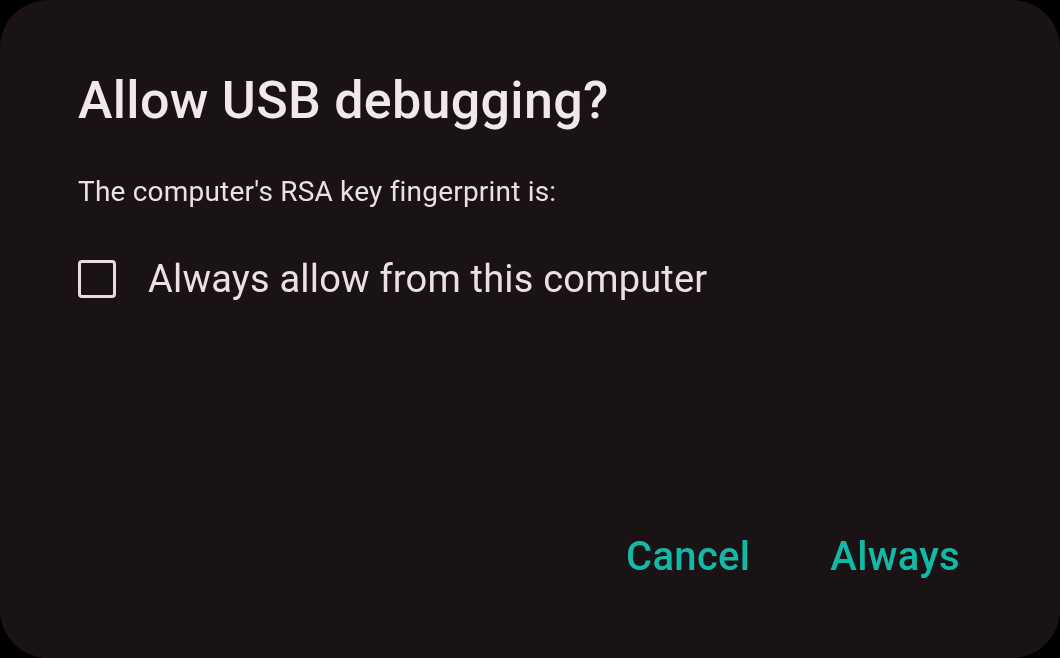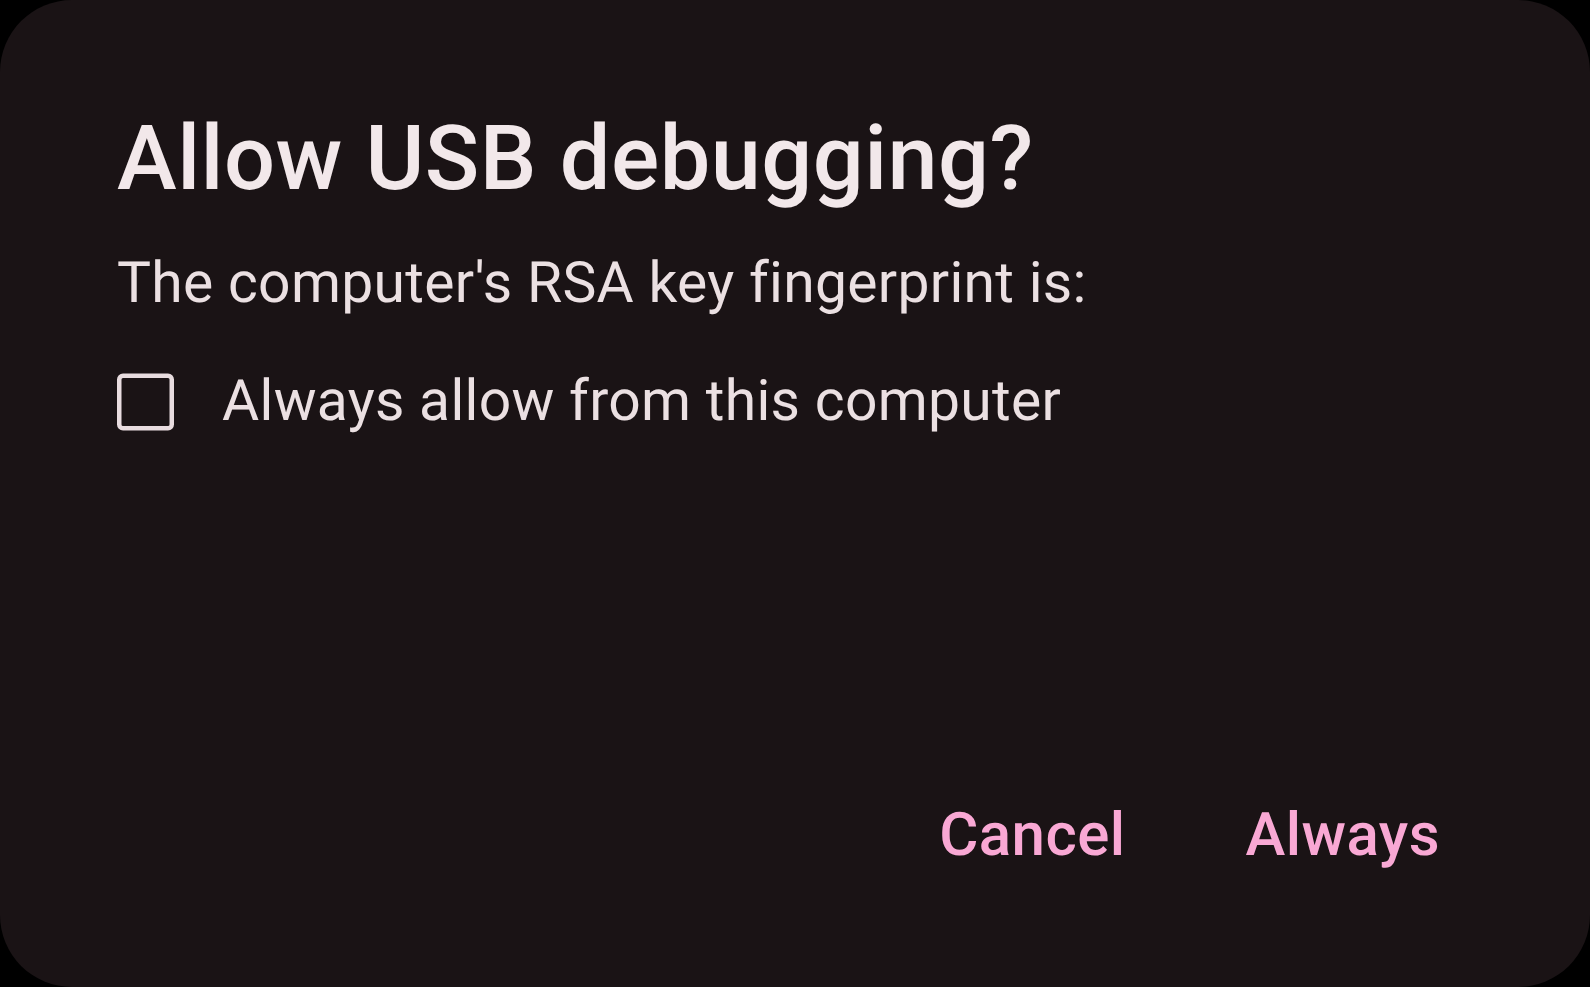"Allow USB debugging?" .dialog-title { font-size: 60px -> 52px; margin-bottom: 20px -> 40px }
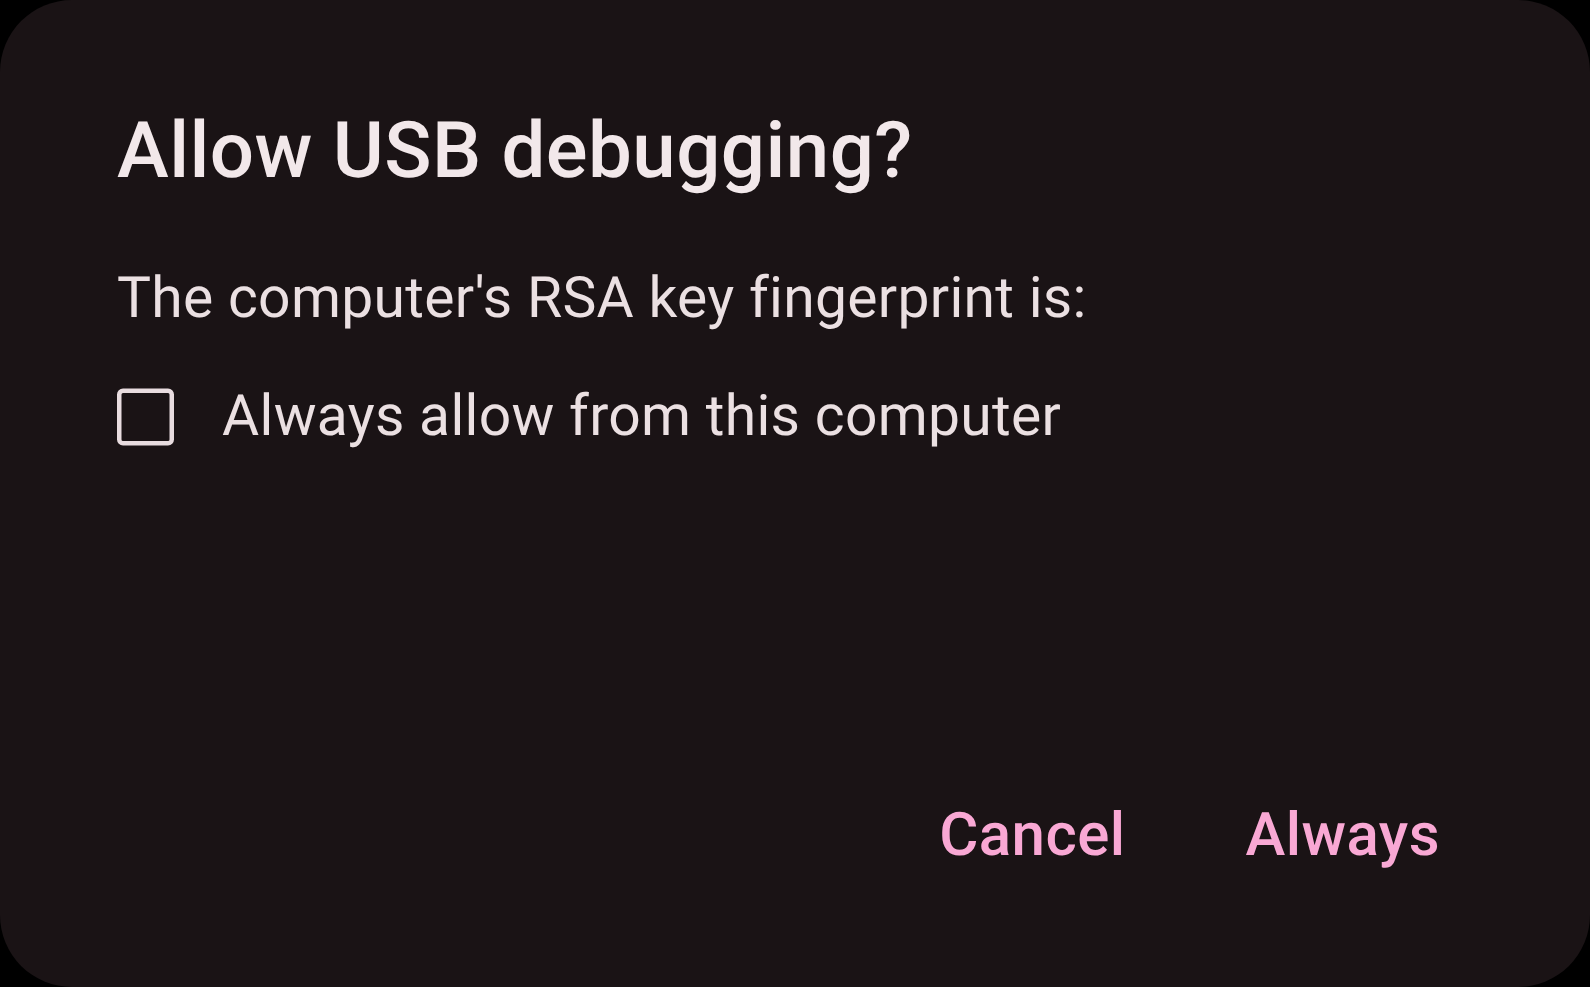"The computer's RSA key fingerprint" .dialog-body { font-size: 38px -> 28px }
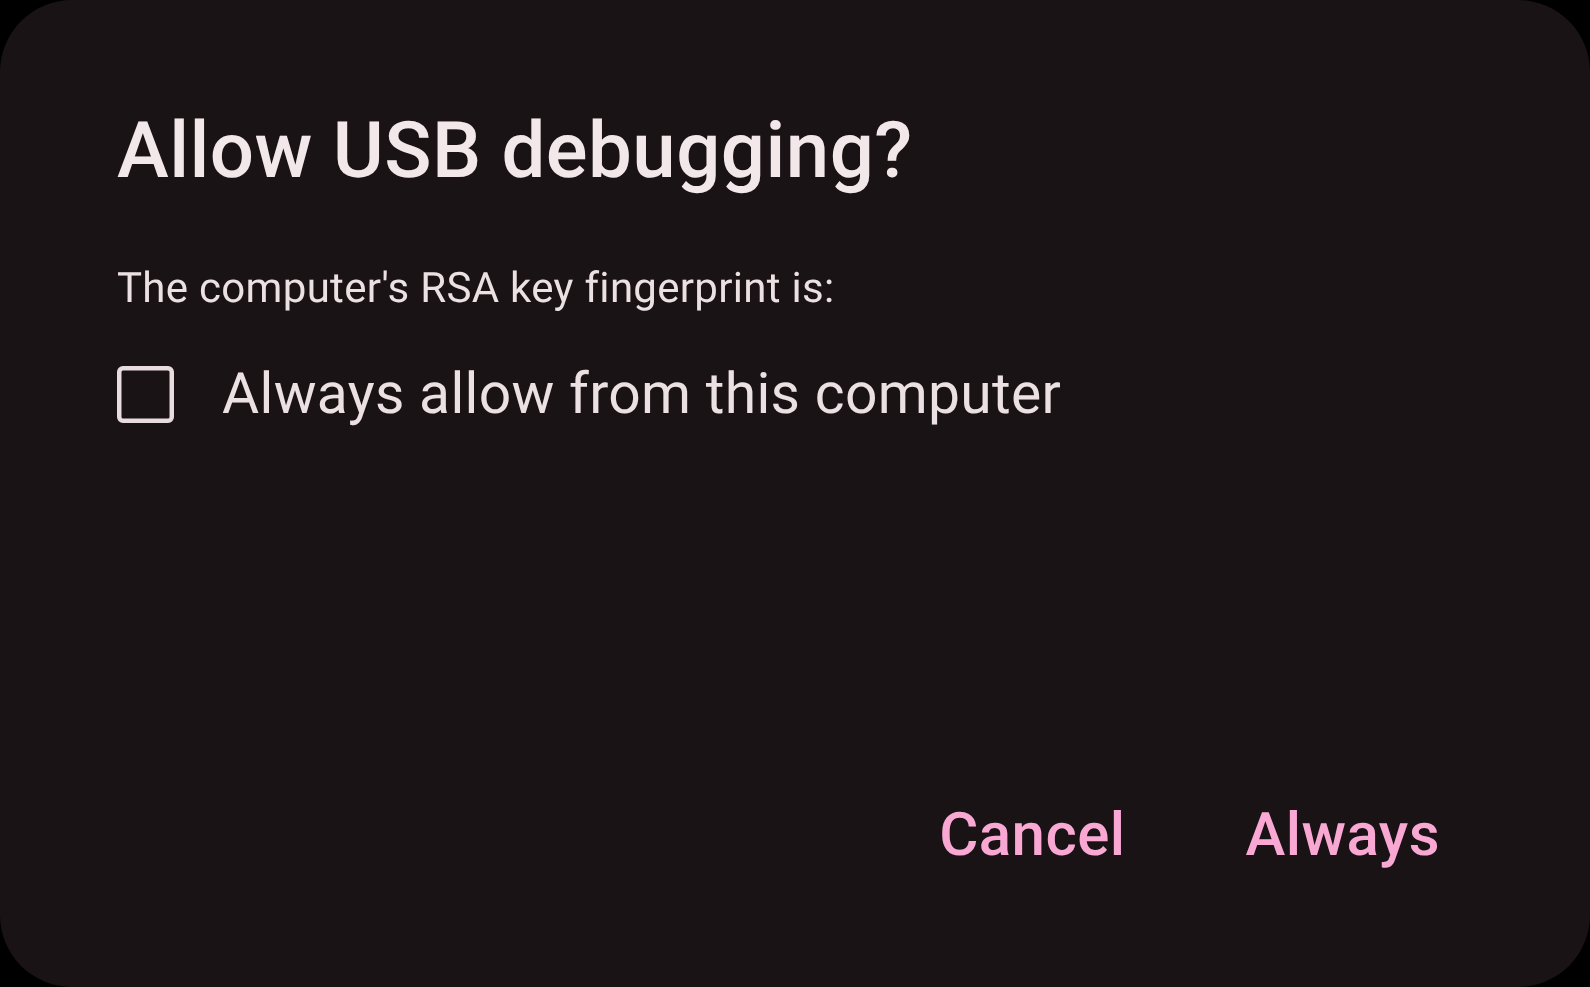"Always allow from this computer" .checkbox-row { margin-top: 28px -> 44px }
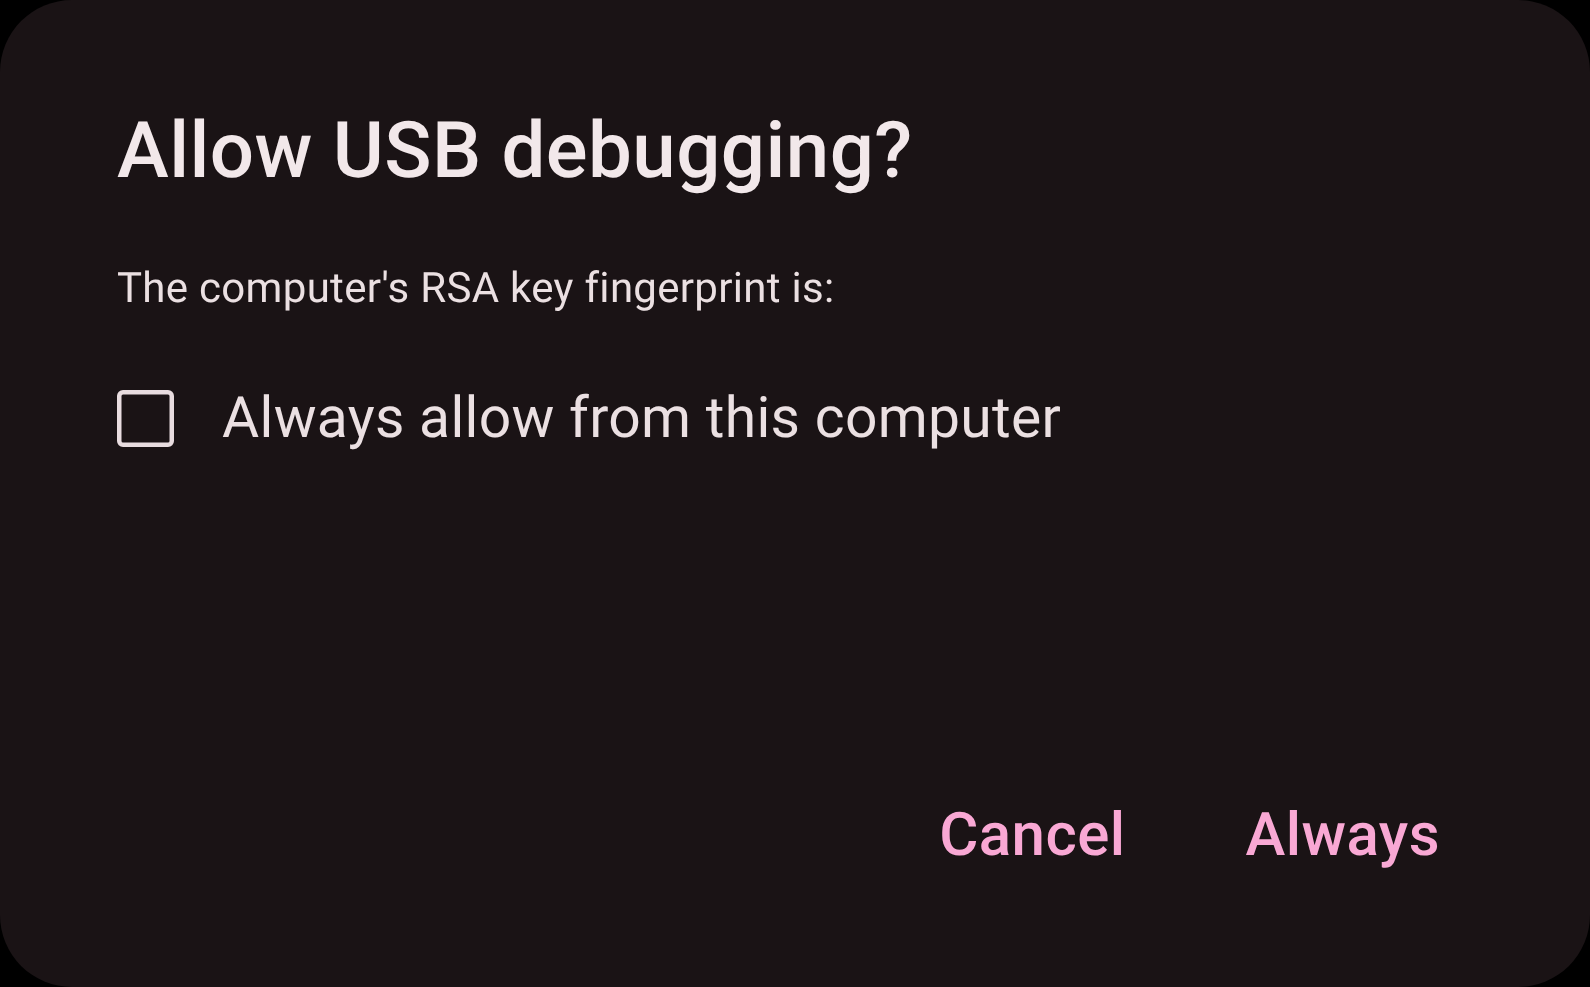"Cancel" .dialog-button { color: #f9a8d4 -> #14b8a6 }
